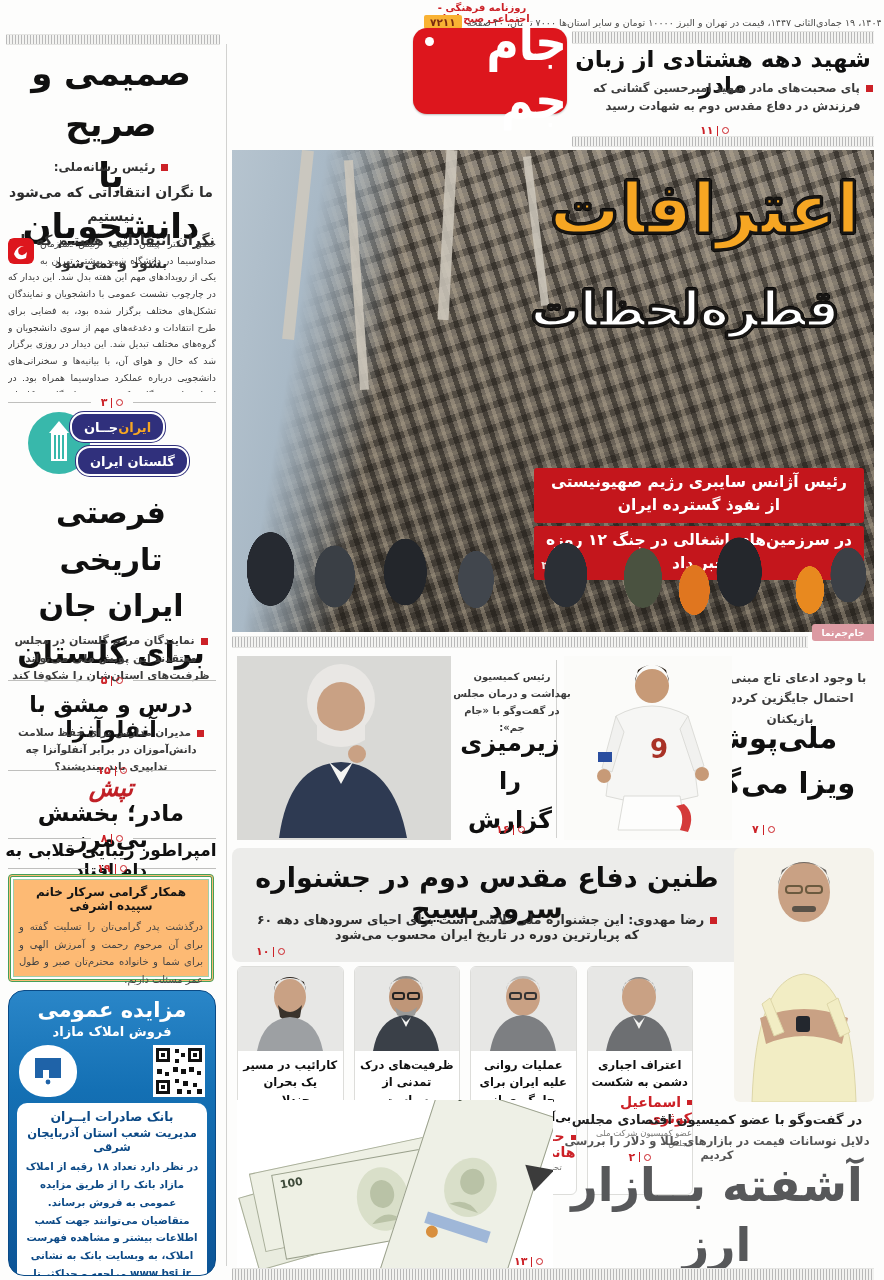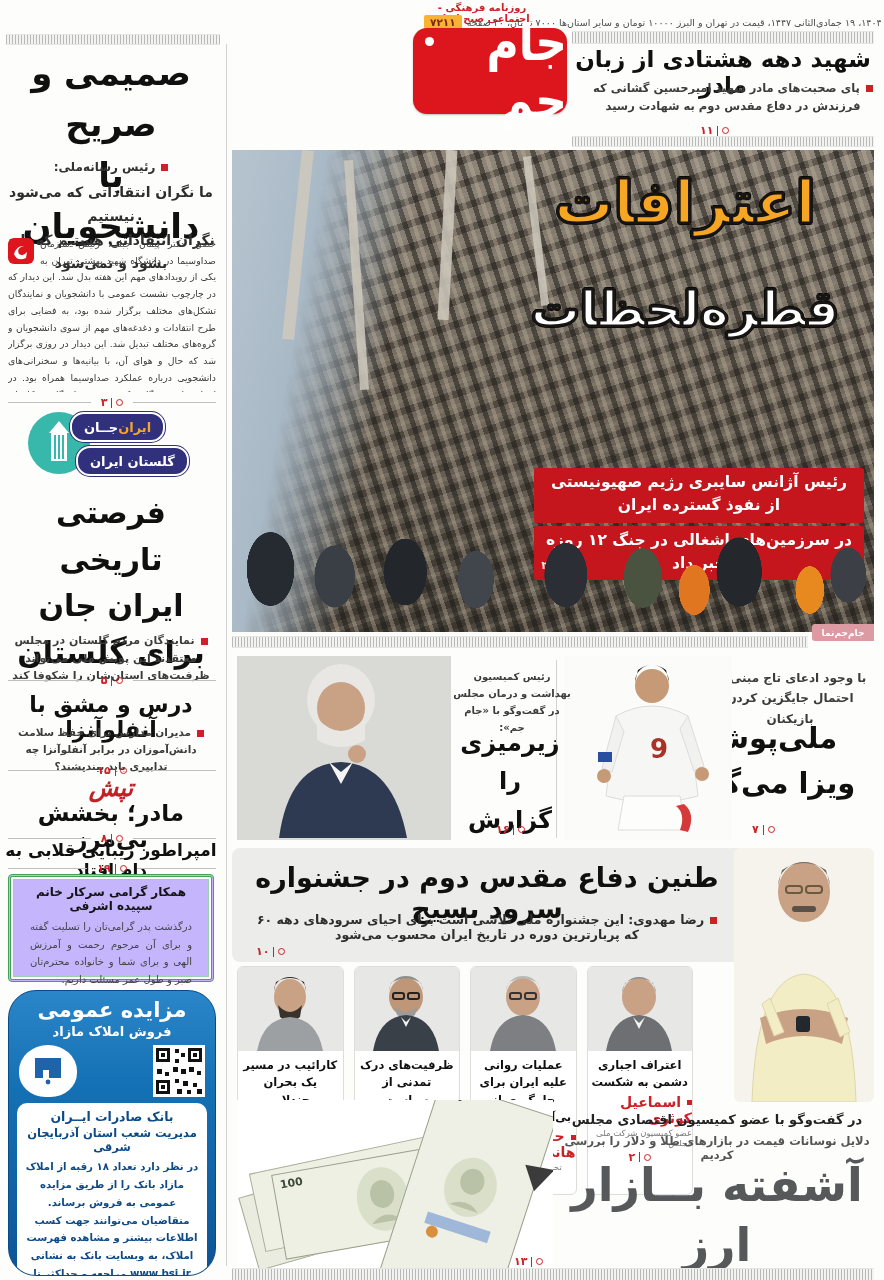"اعترافات" div.abs { font-size: 59px -> 70px; text-align: center -> right }
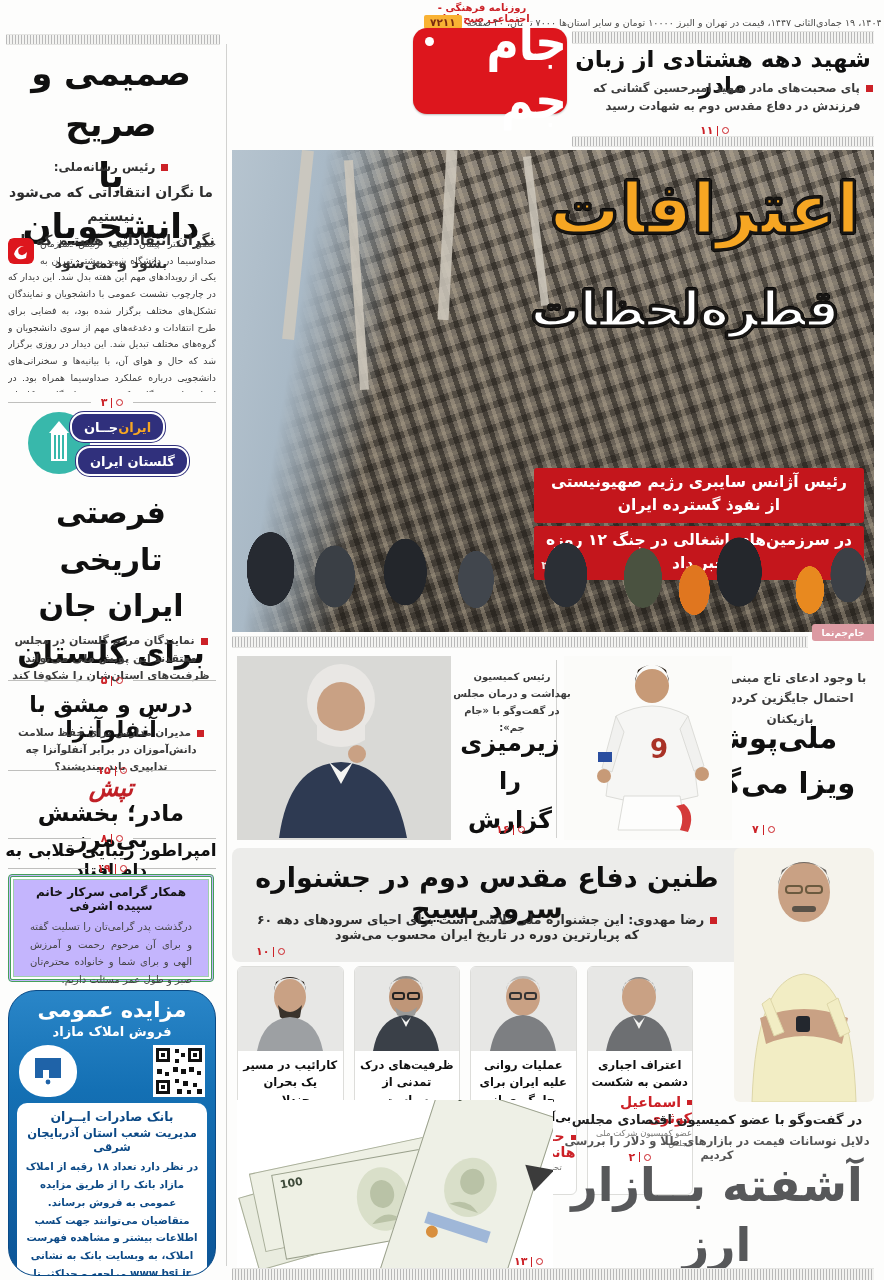"همکار گرامی سرکار خانم سپیده" div.abs { background: #c4b5fd -> #fdba74; padding: 6px 19px -> 6px 8px }
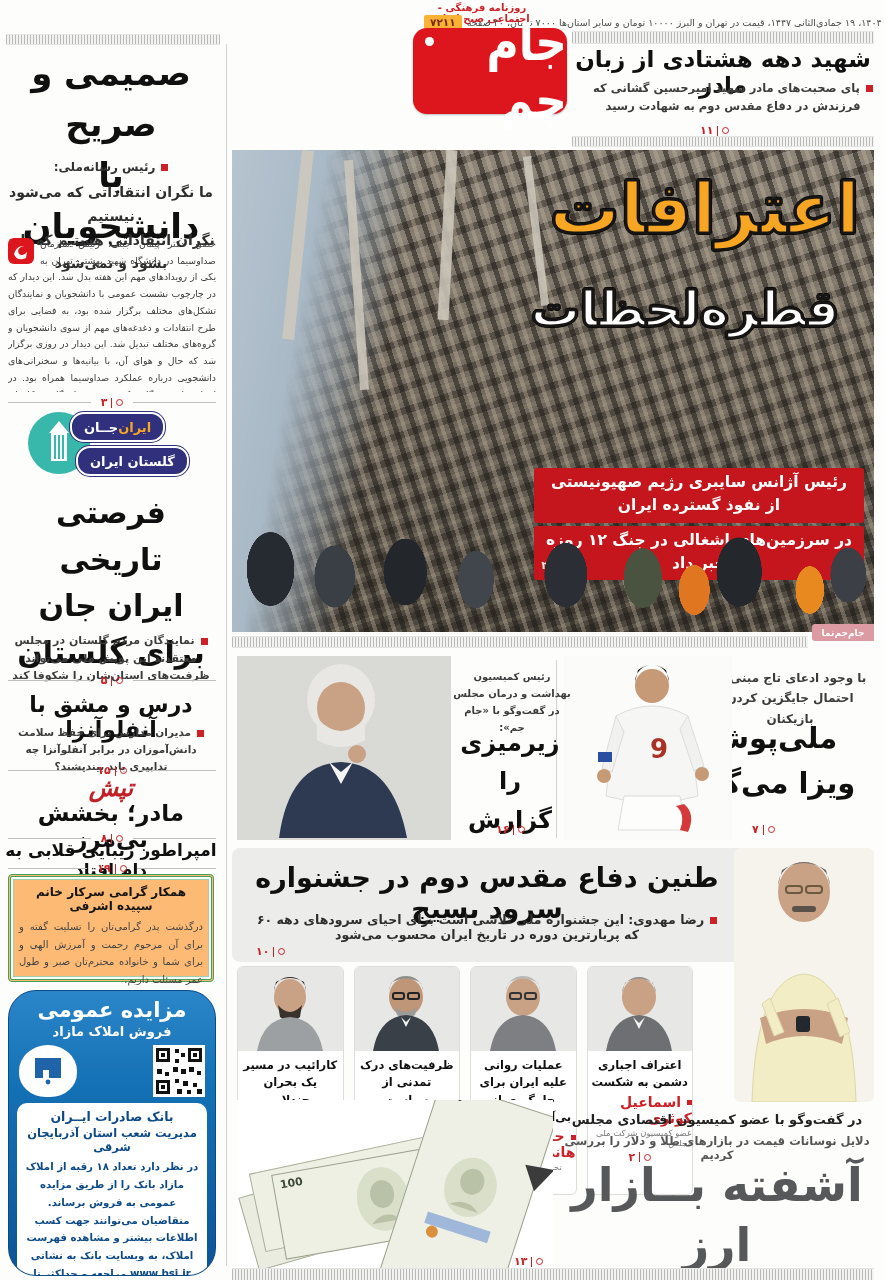"مزایده عمومی" .adbox { border-radius: 28px -> 16px }
